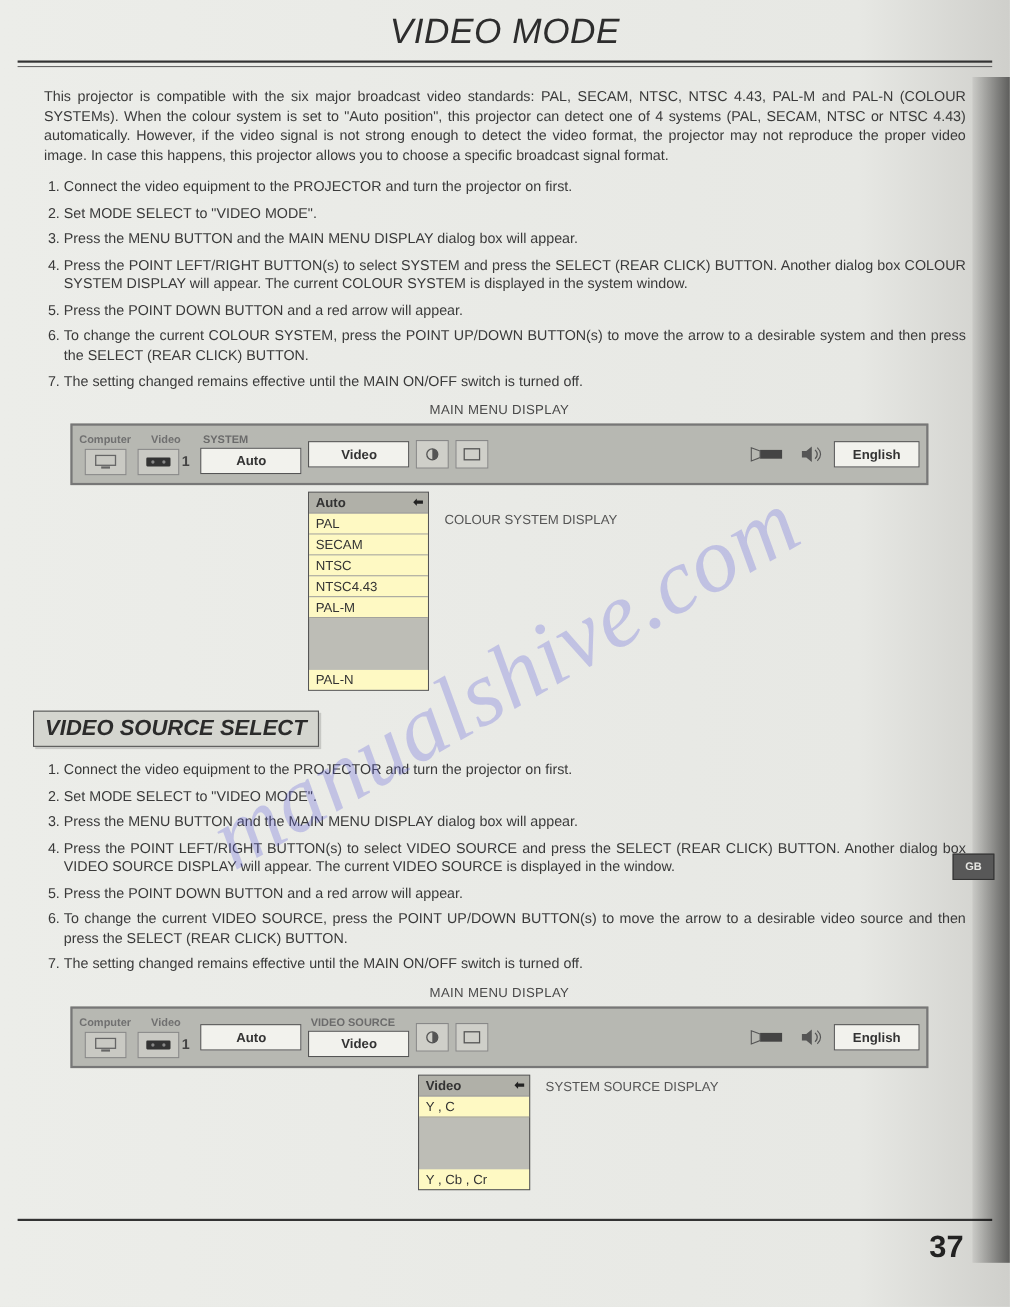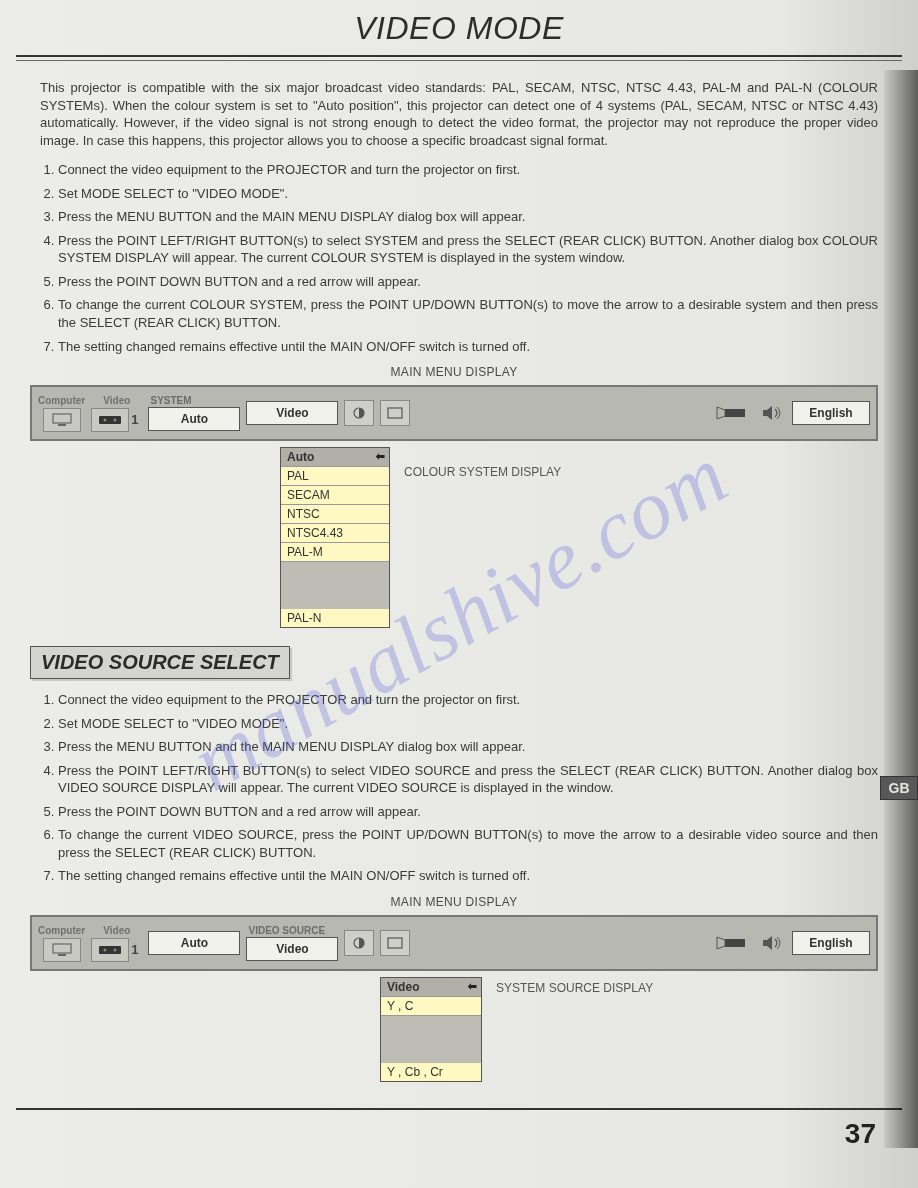"Computer" .osd-wrap { width: 848px -> 780px }
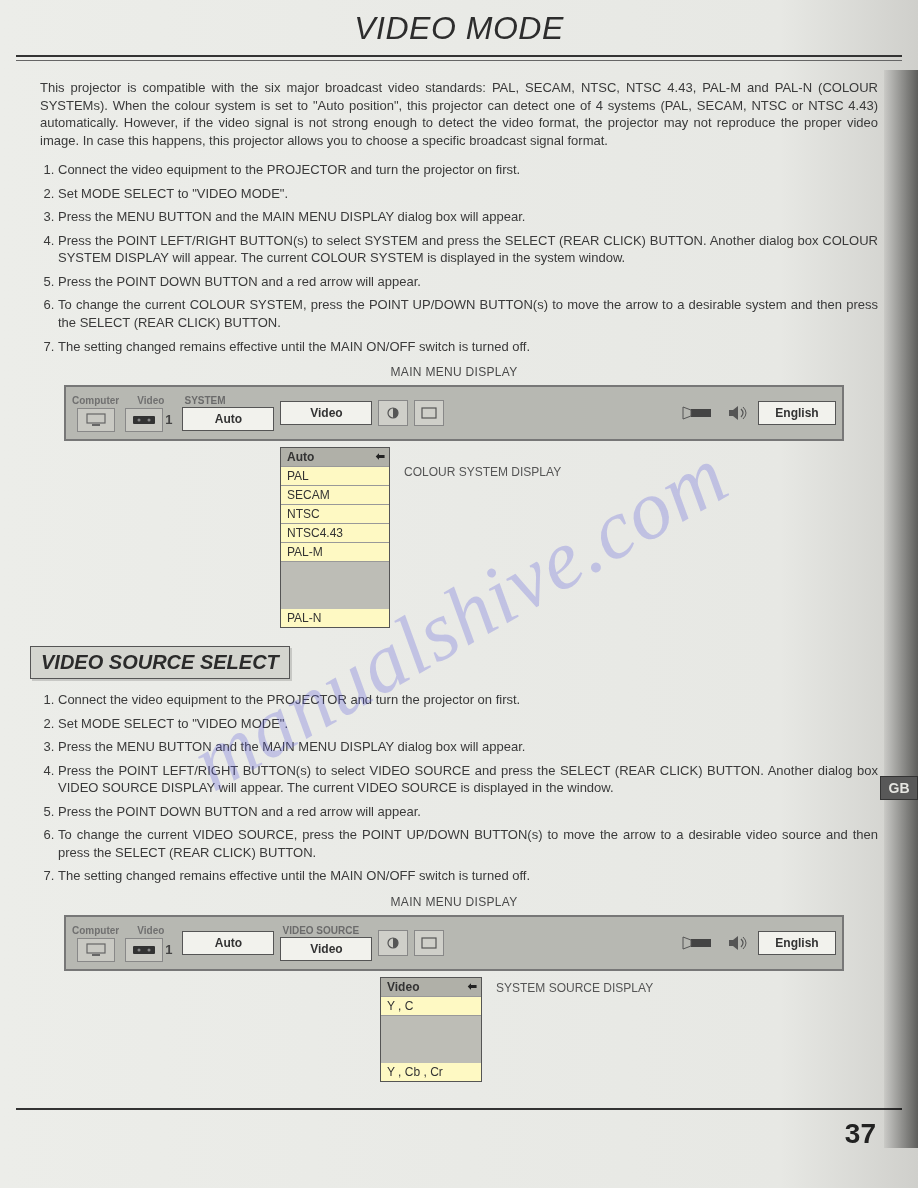"GB" .side-tab { font-size: 14px -> 10px; right: 0 -> 14px }
